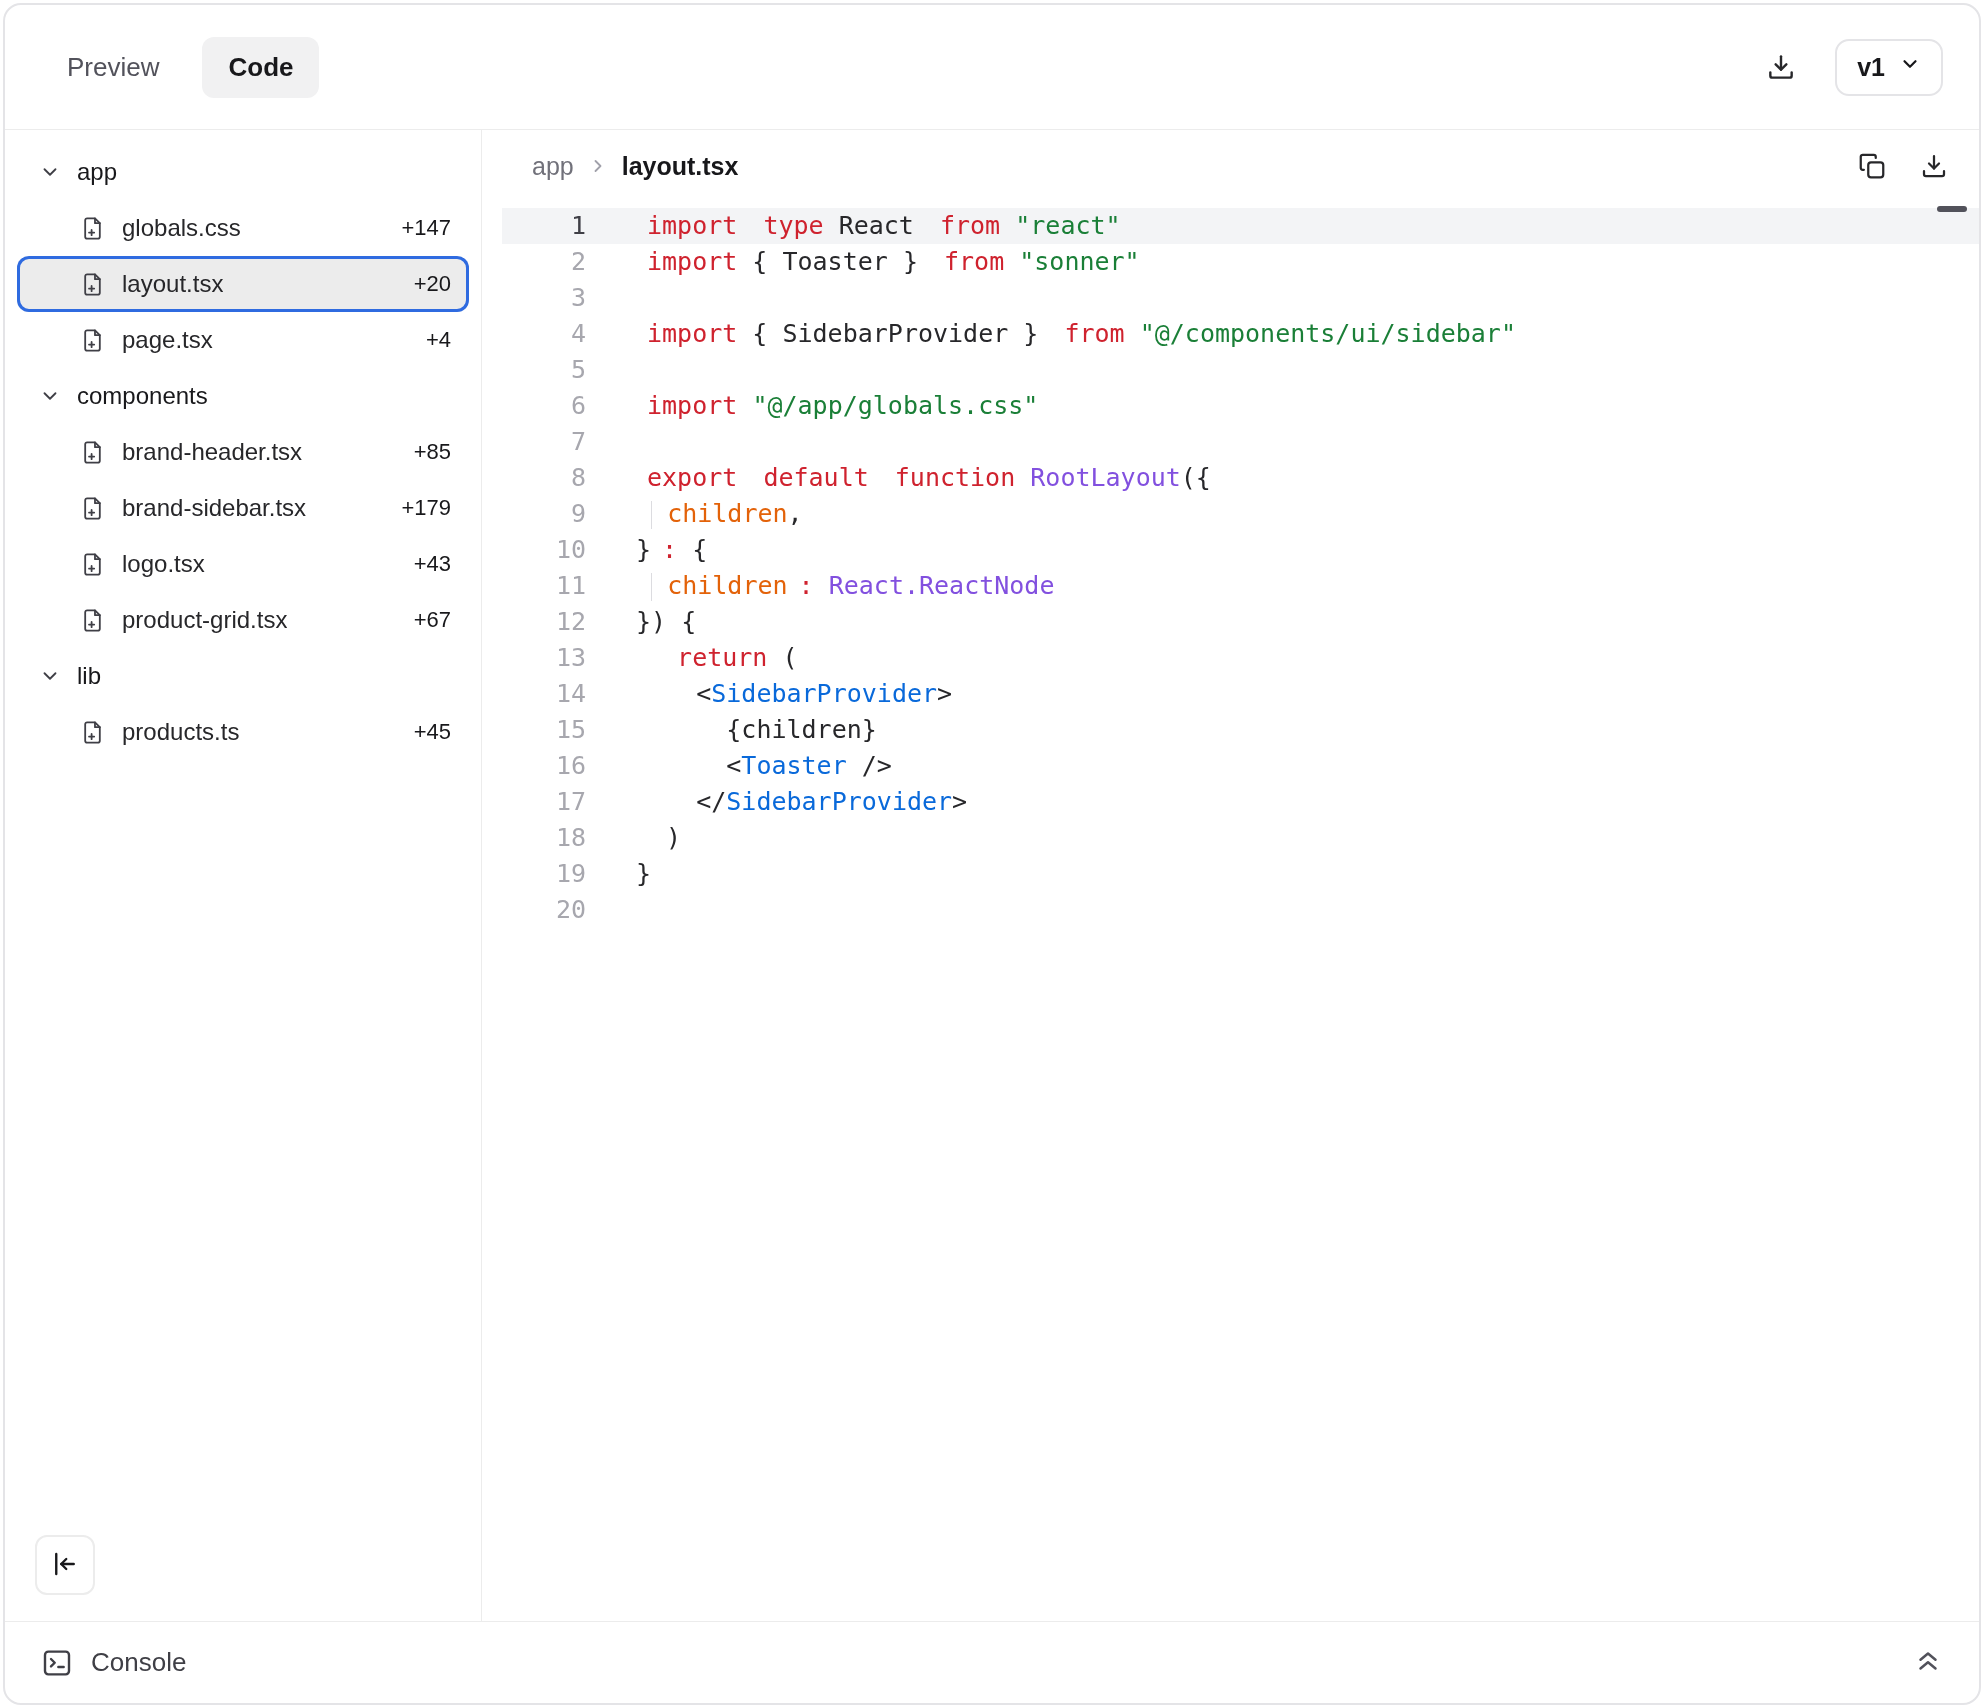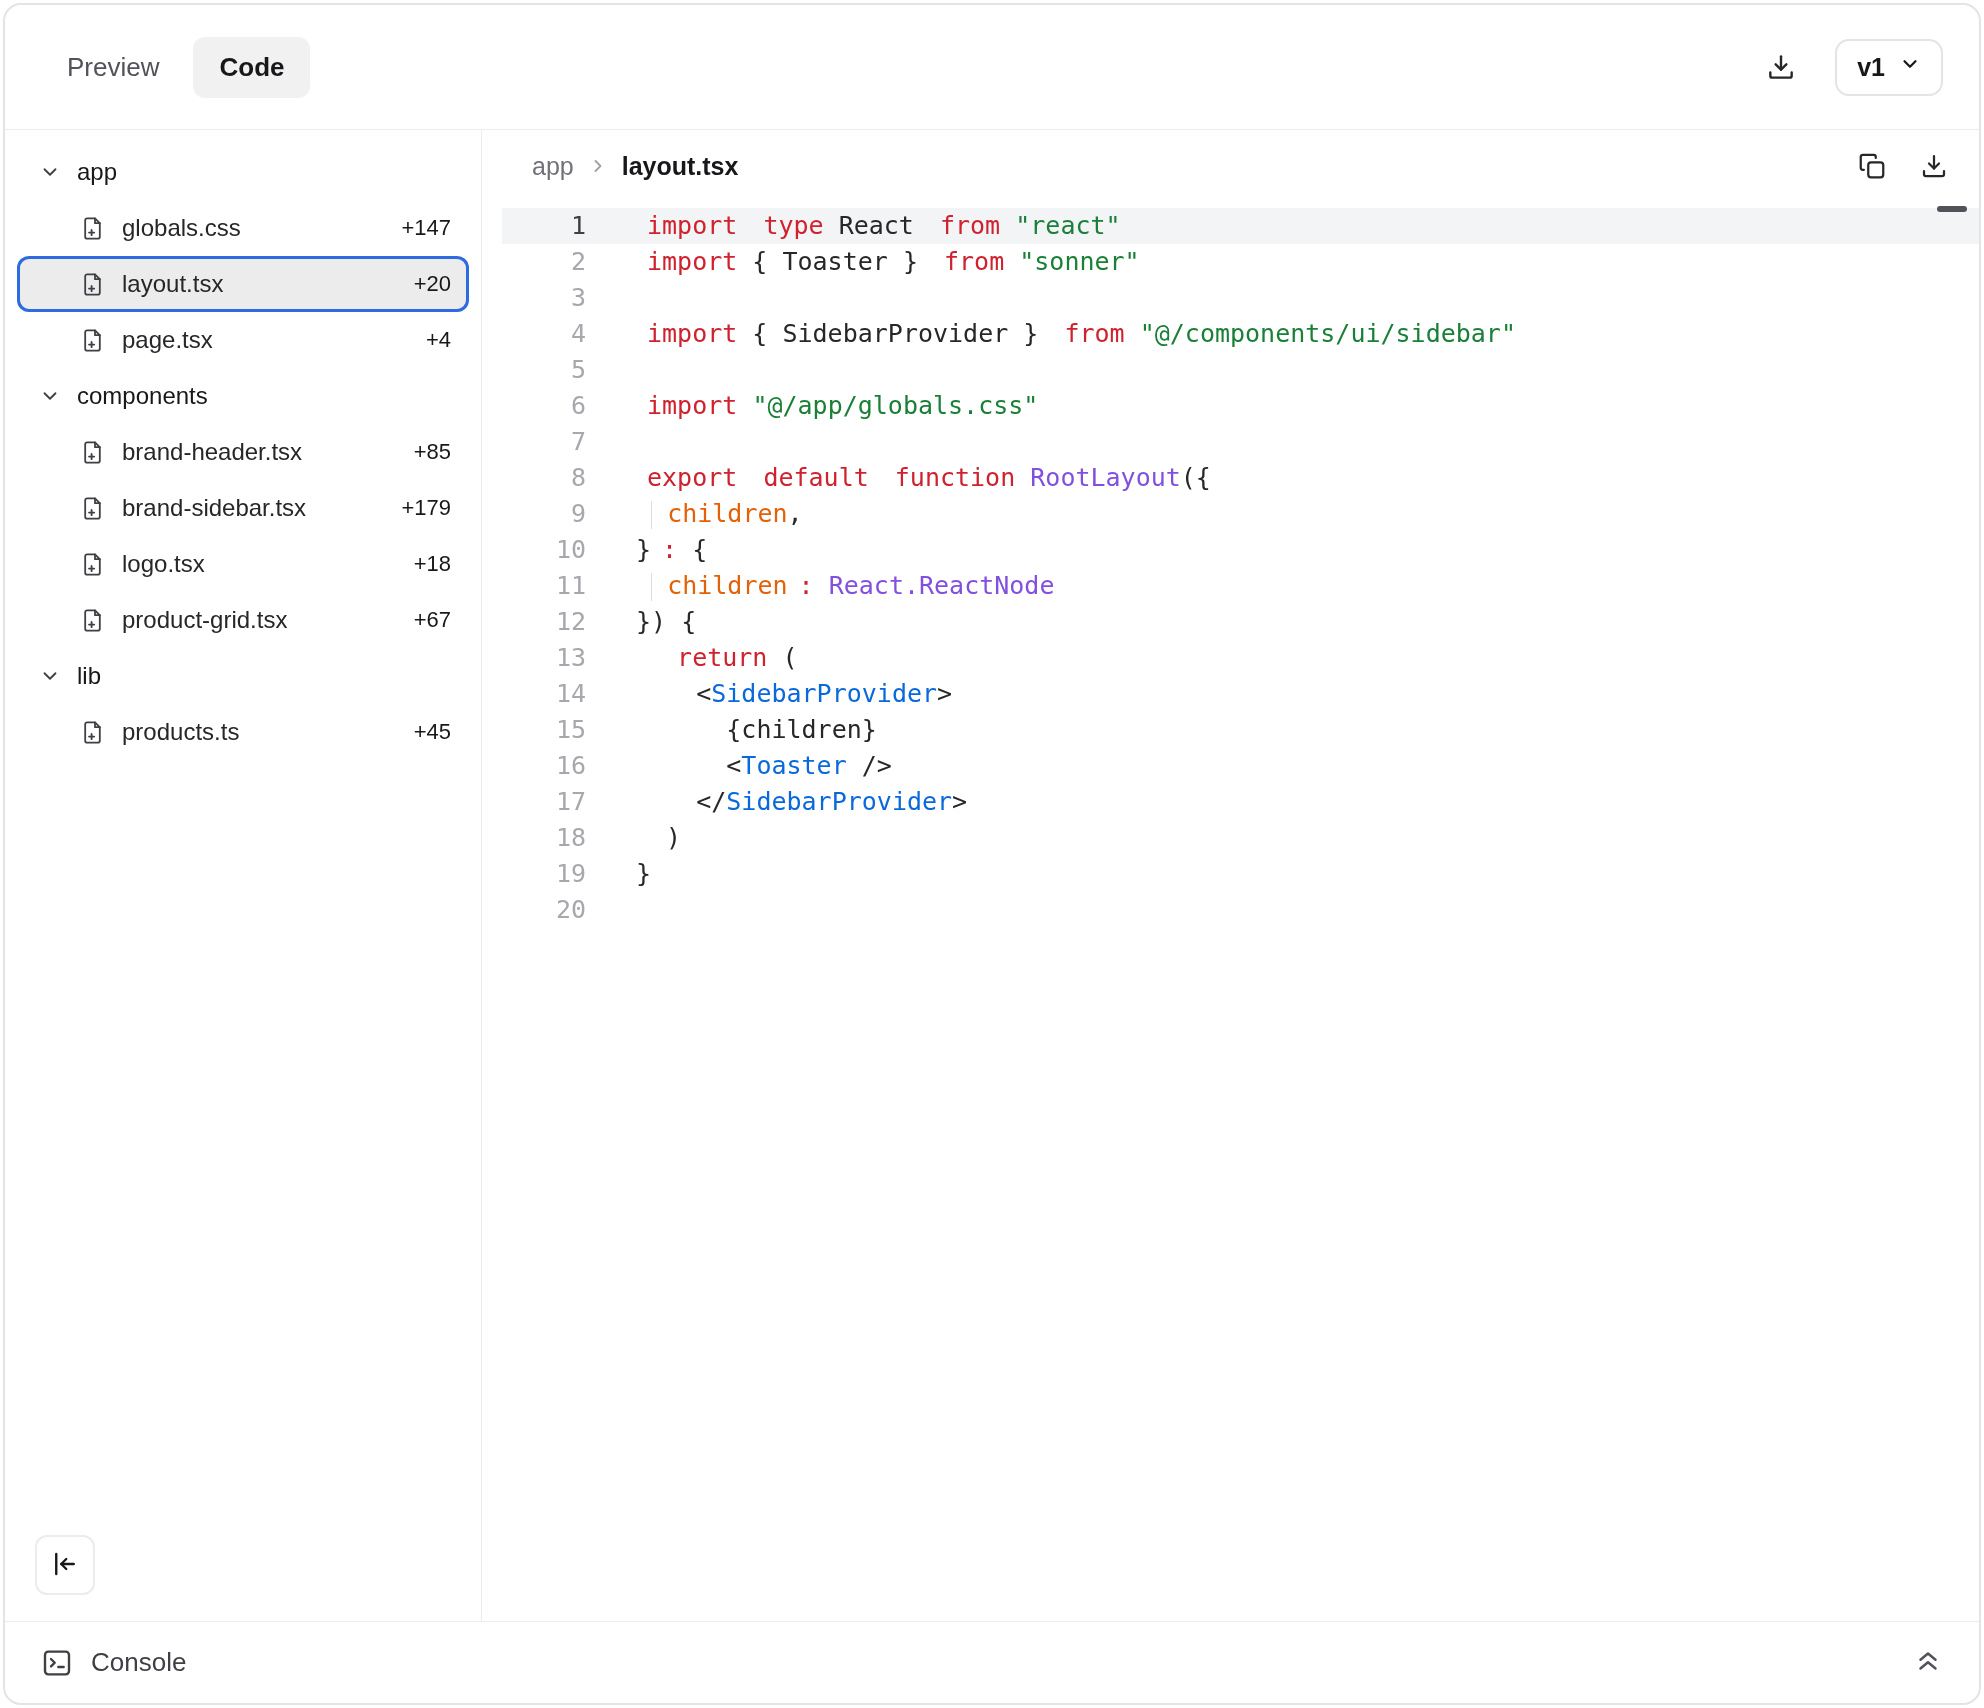"Preview" .tabs { gap: 8px -> 17px }
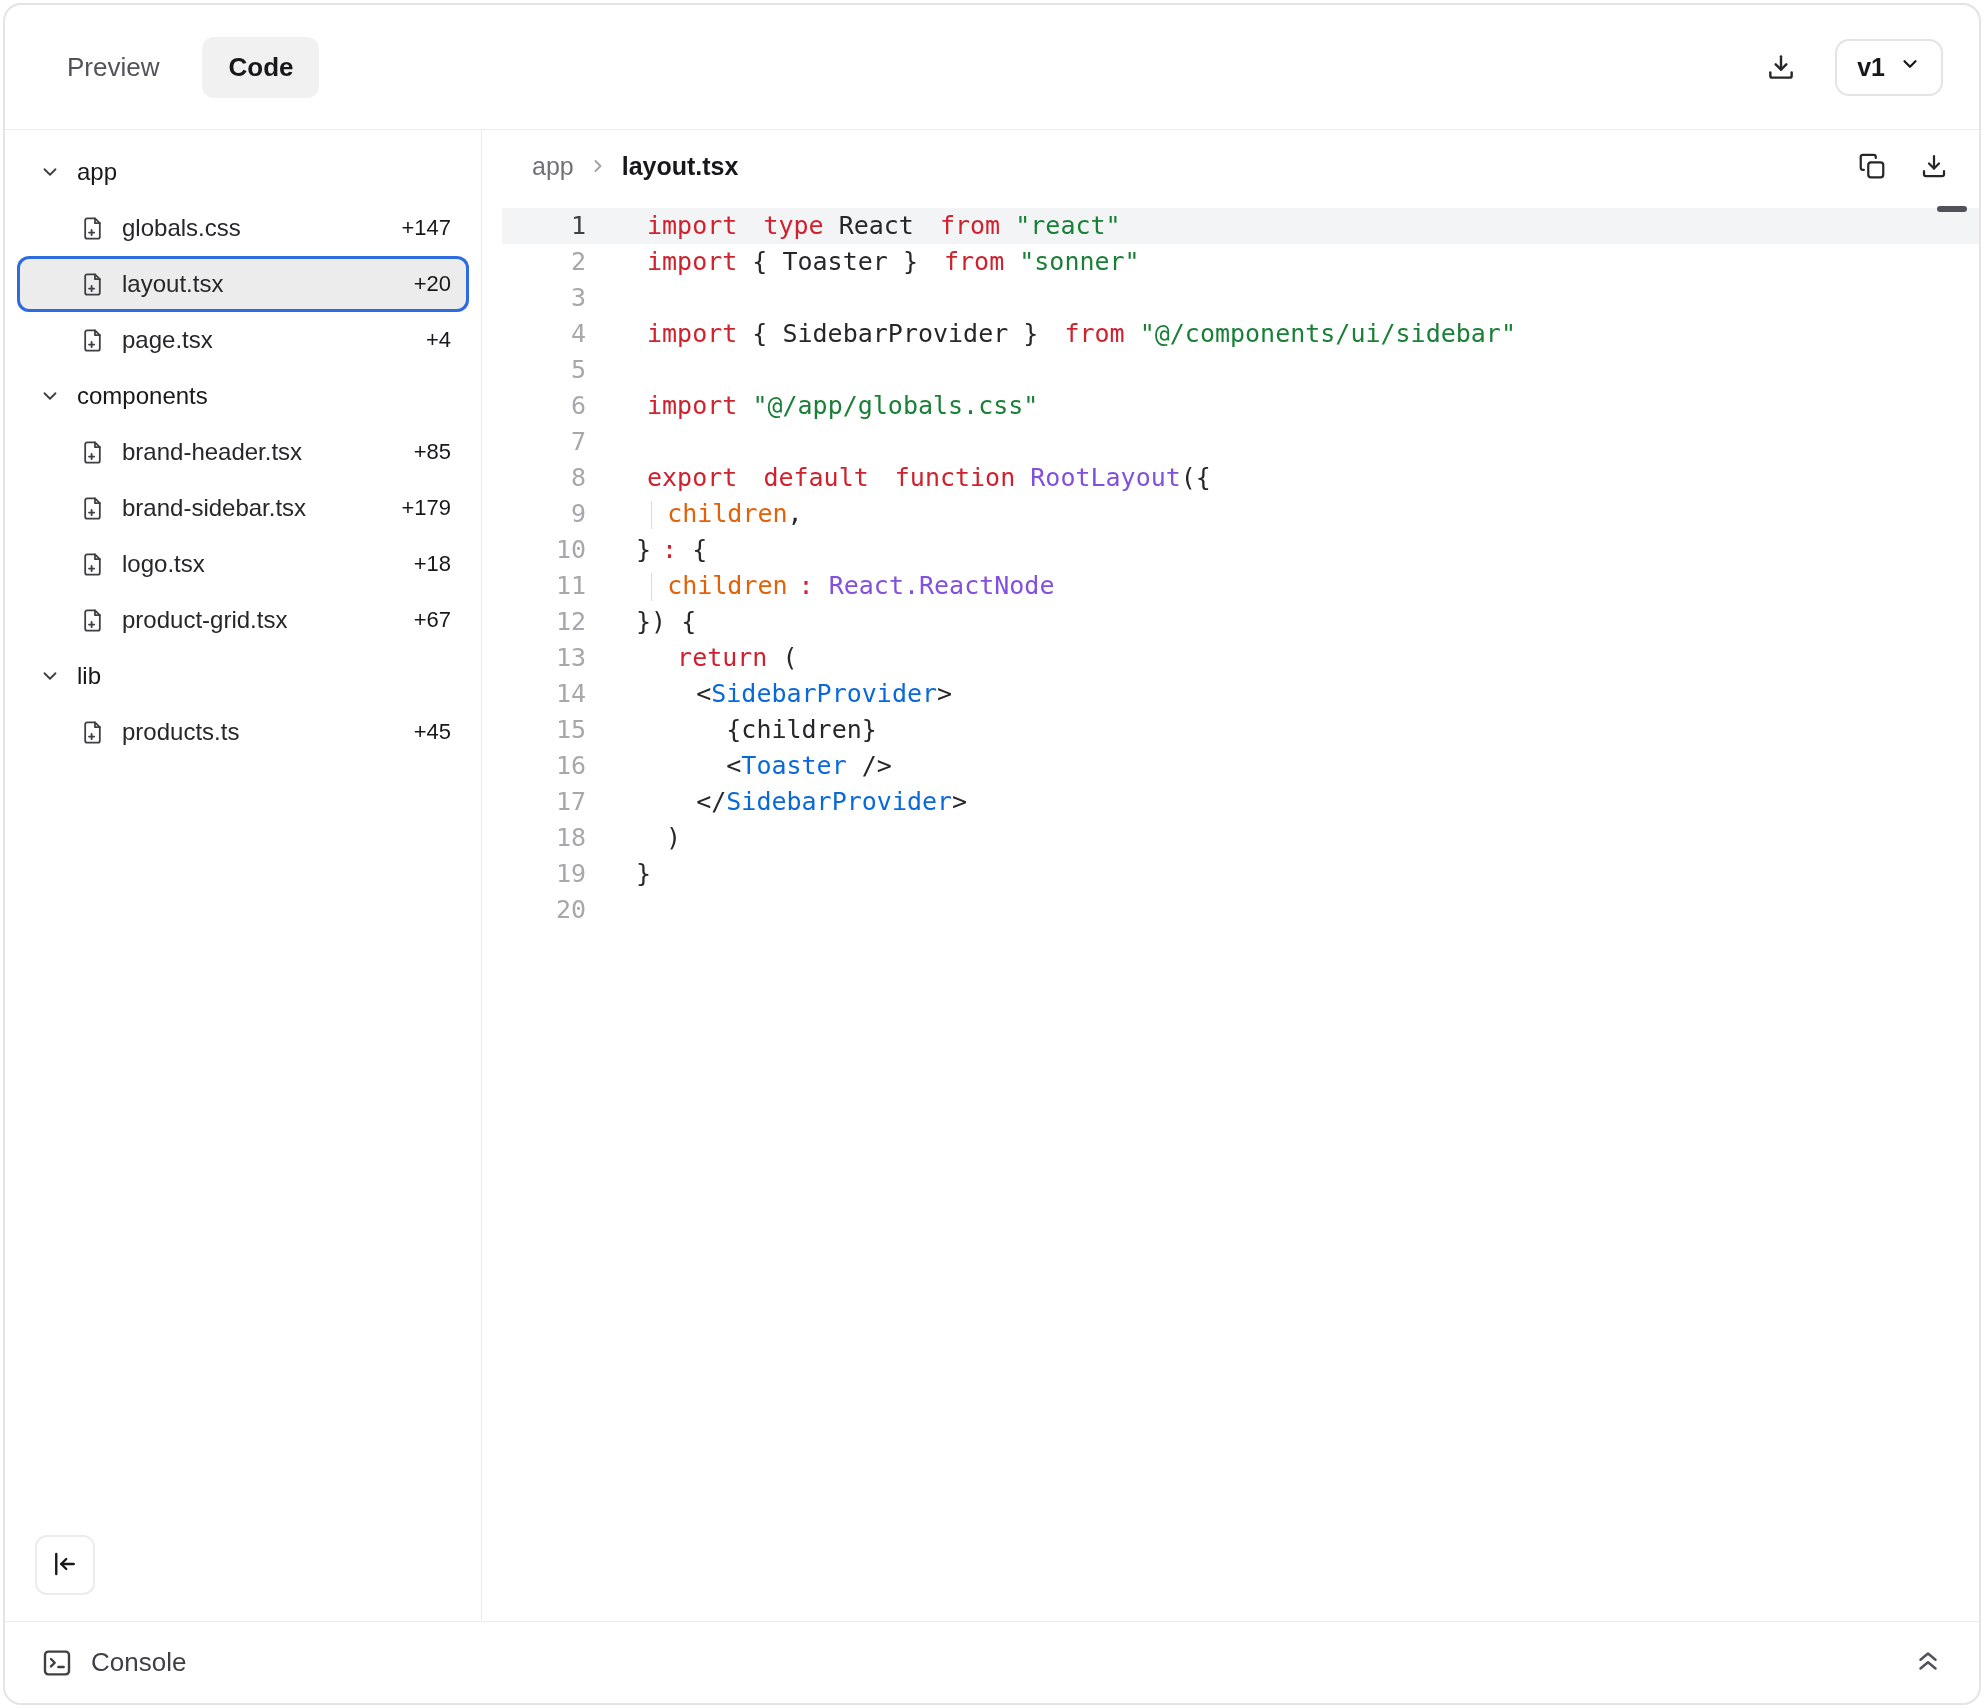"+18" span.tree-badge { text: +18 -> +43 }
